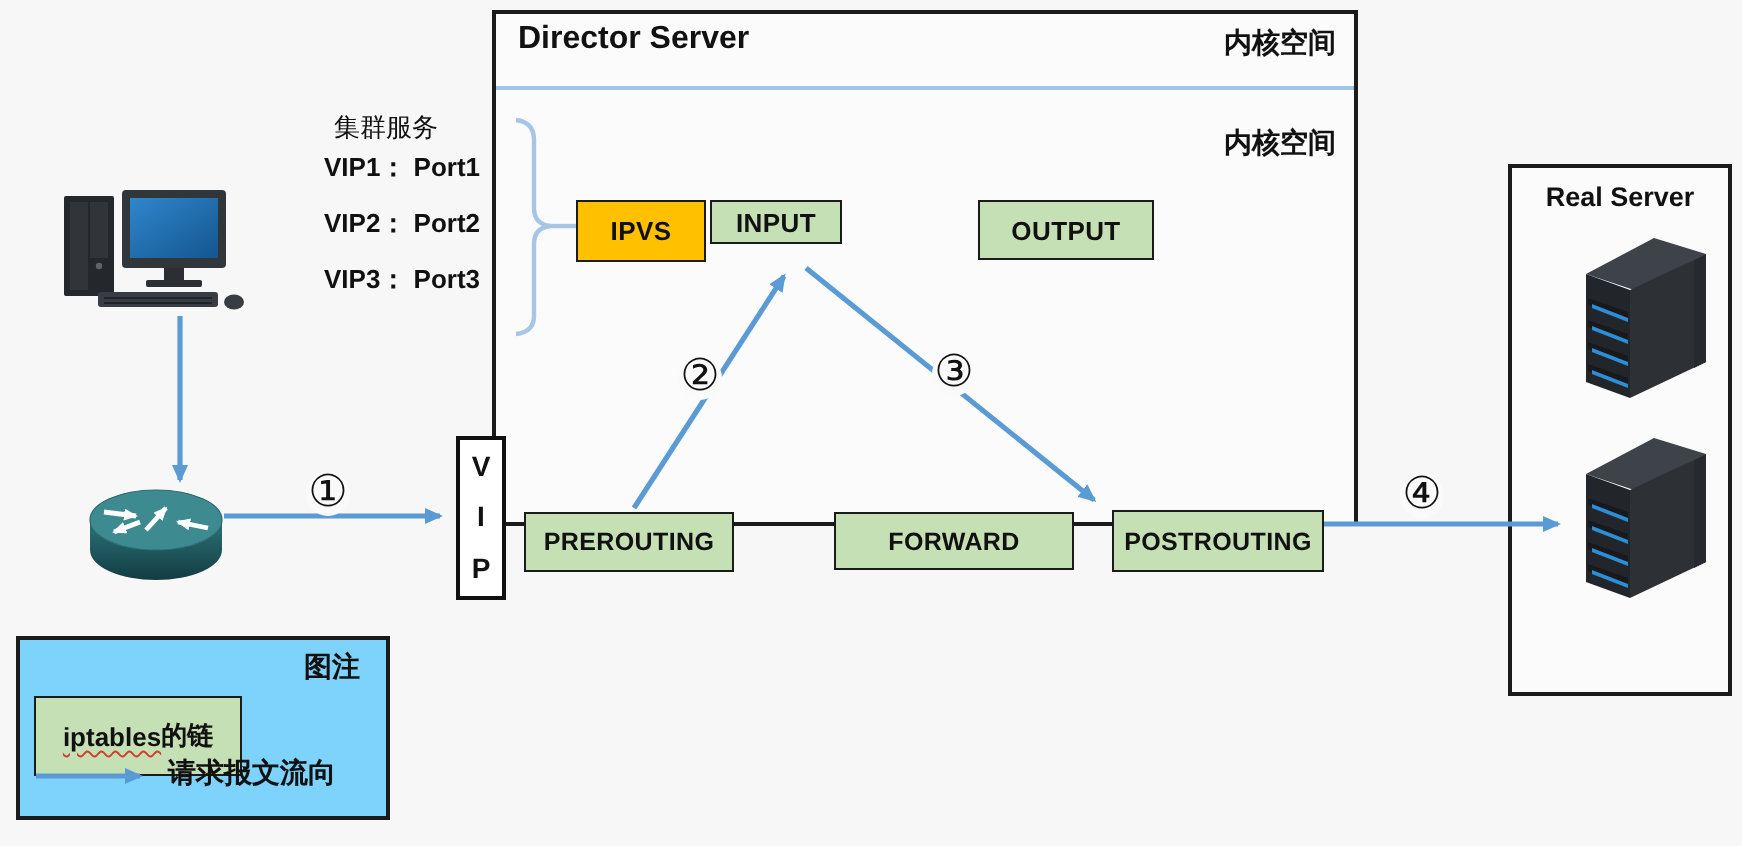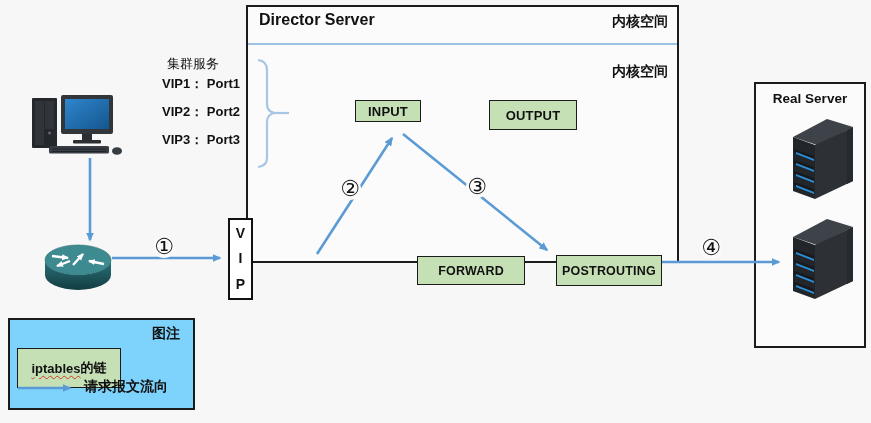"IPVS" div.chain-box { html: none -> <div>IPVS</div> }
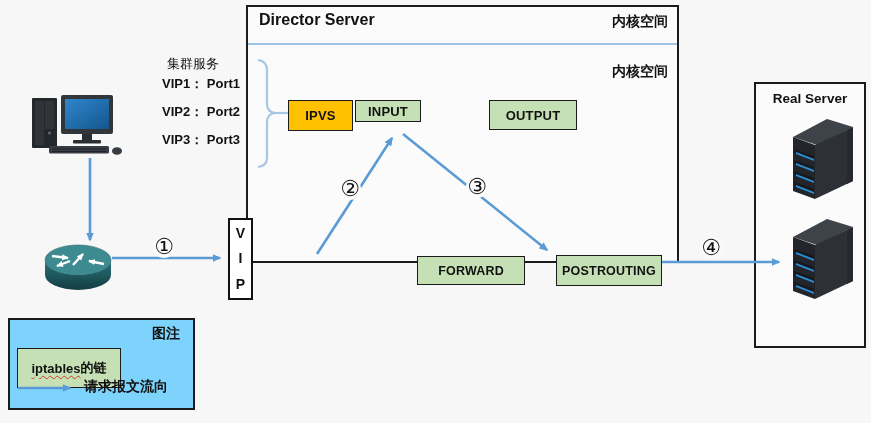"PREROUTING" div.chain-box { html: none -> <div>PREROUTING</div> }
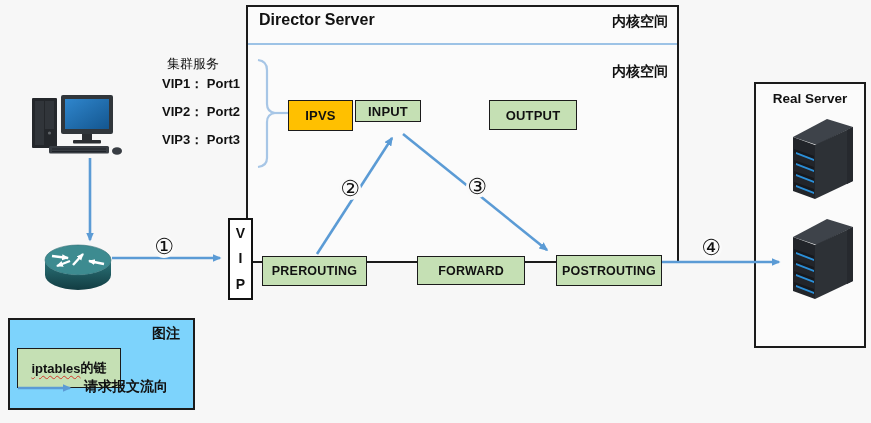"FORWARD" .forward { width: 108px -> 120px }
